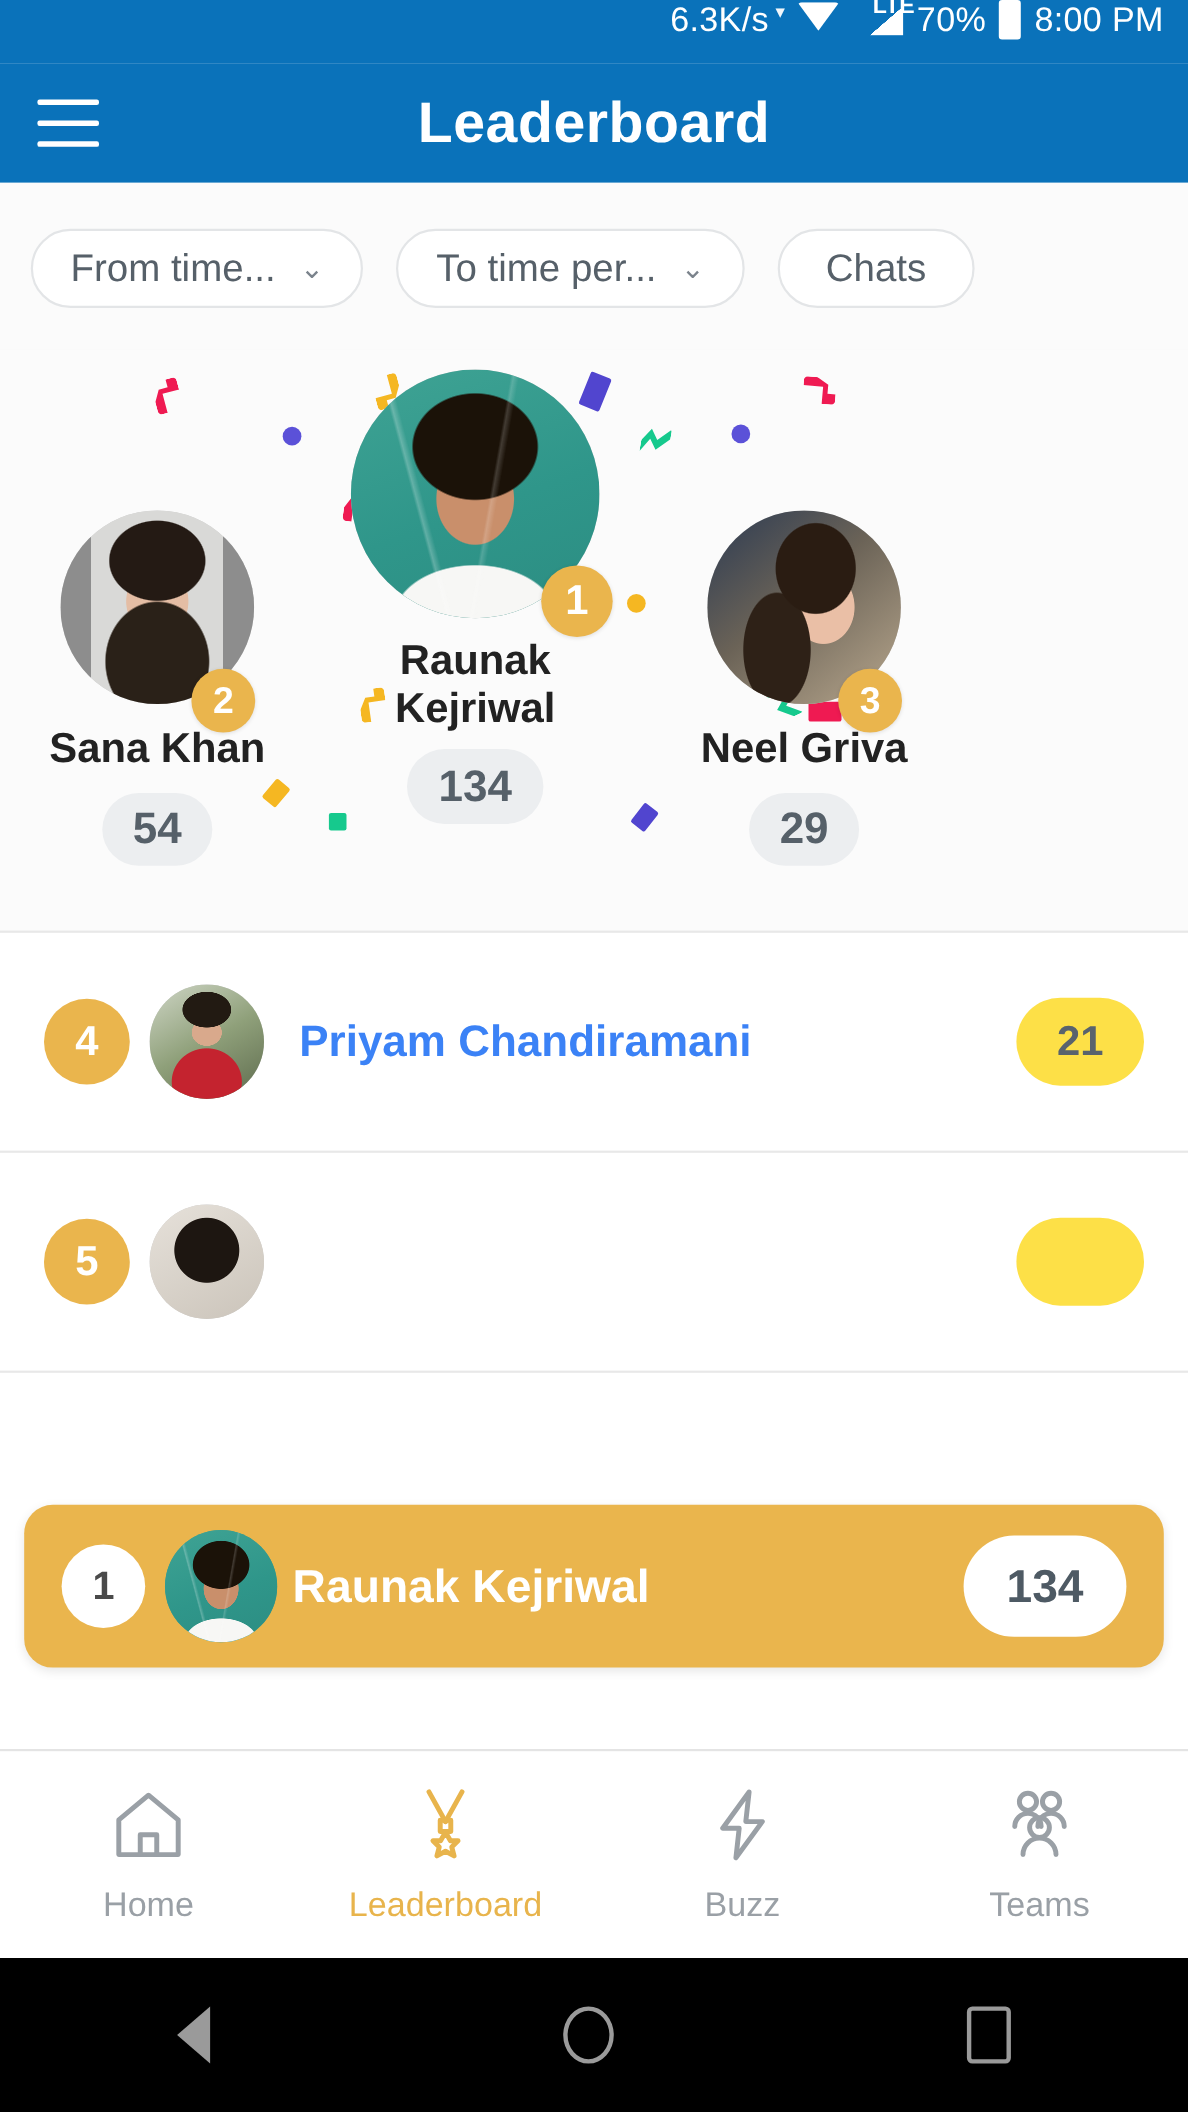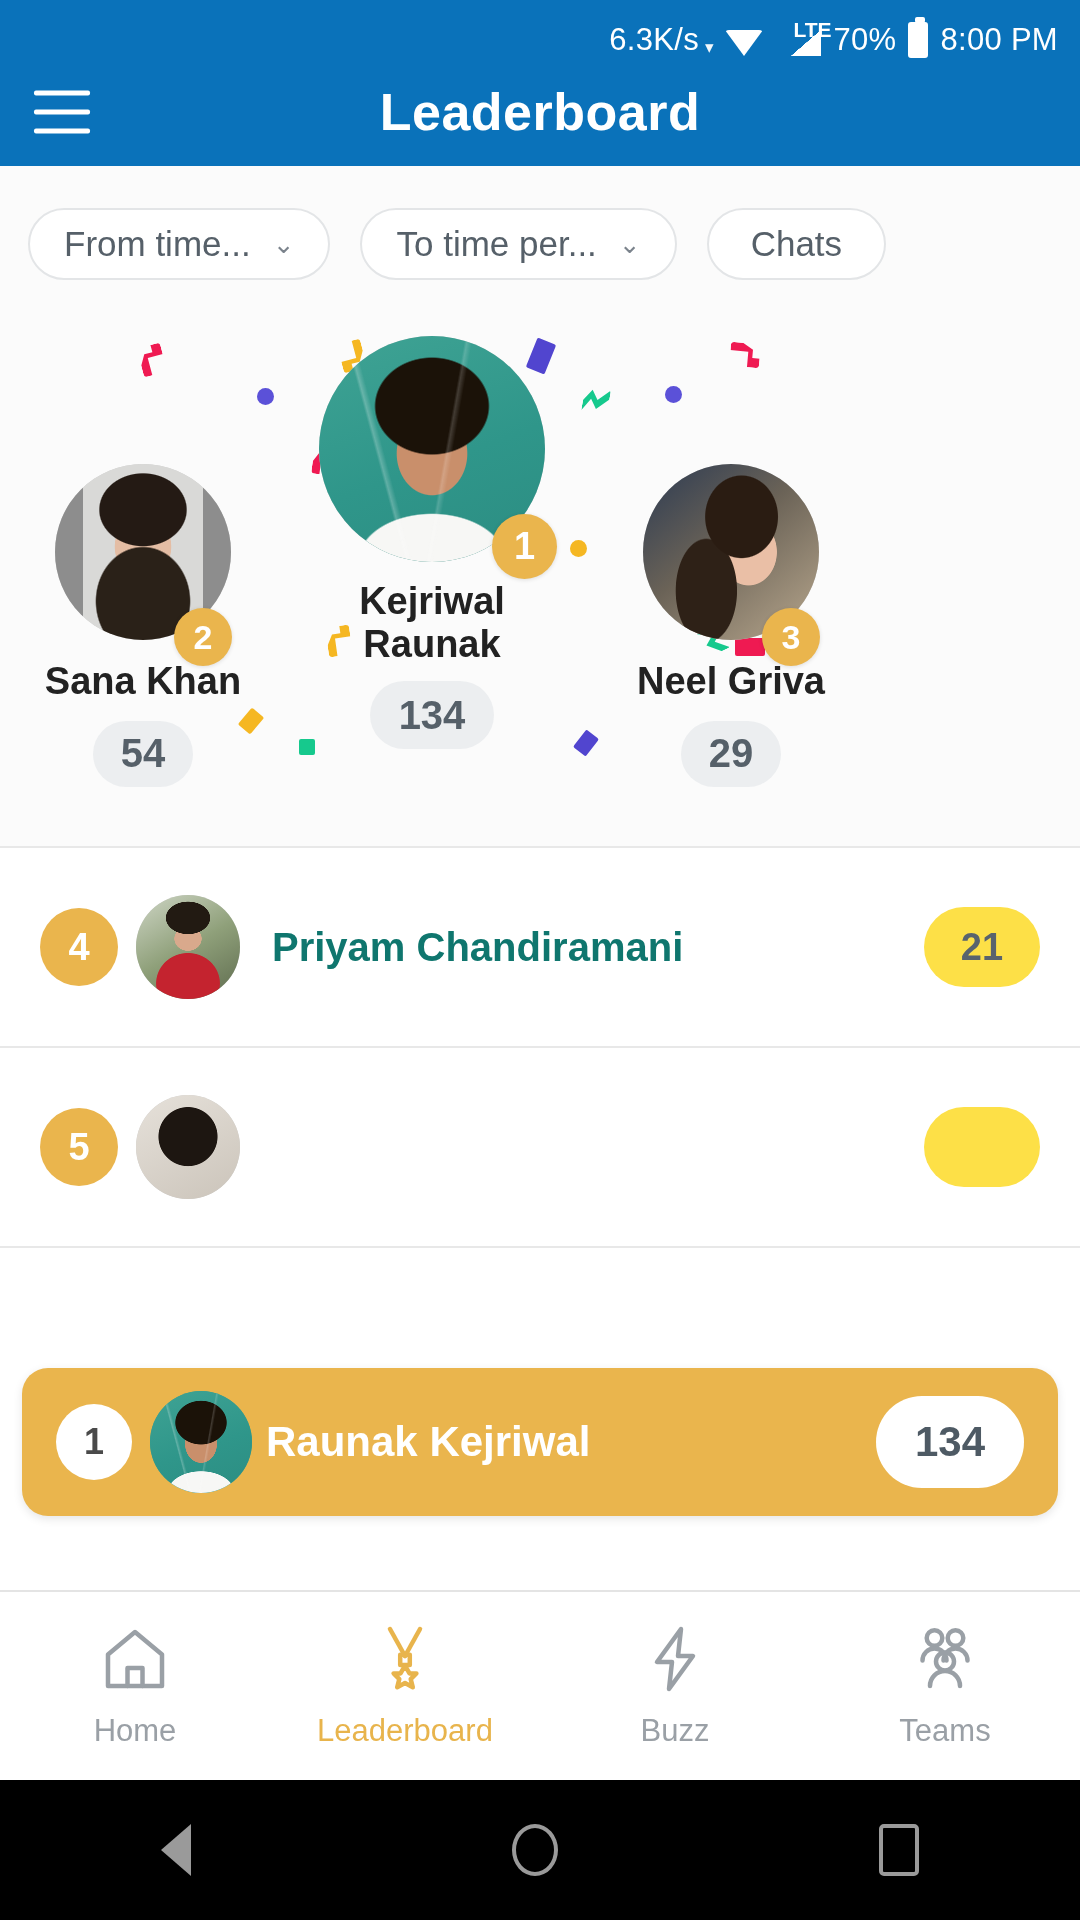"6.3K/s" .statusbar { align-items: flex-end -> flex-start }
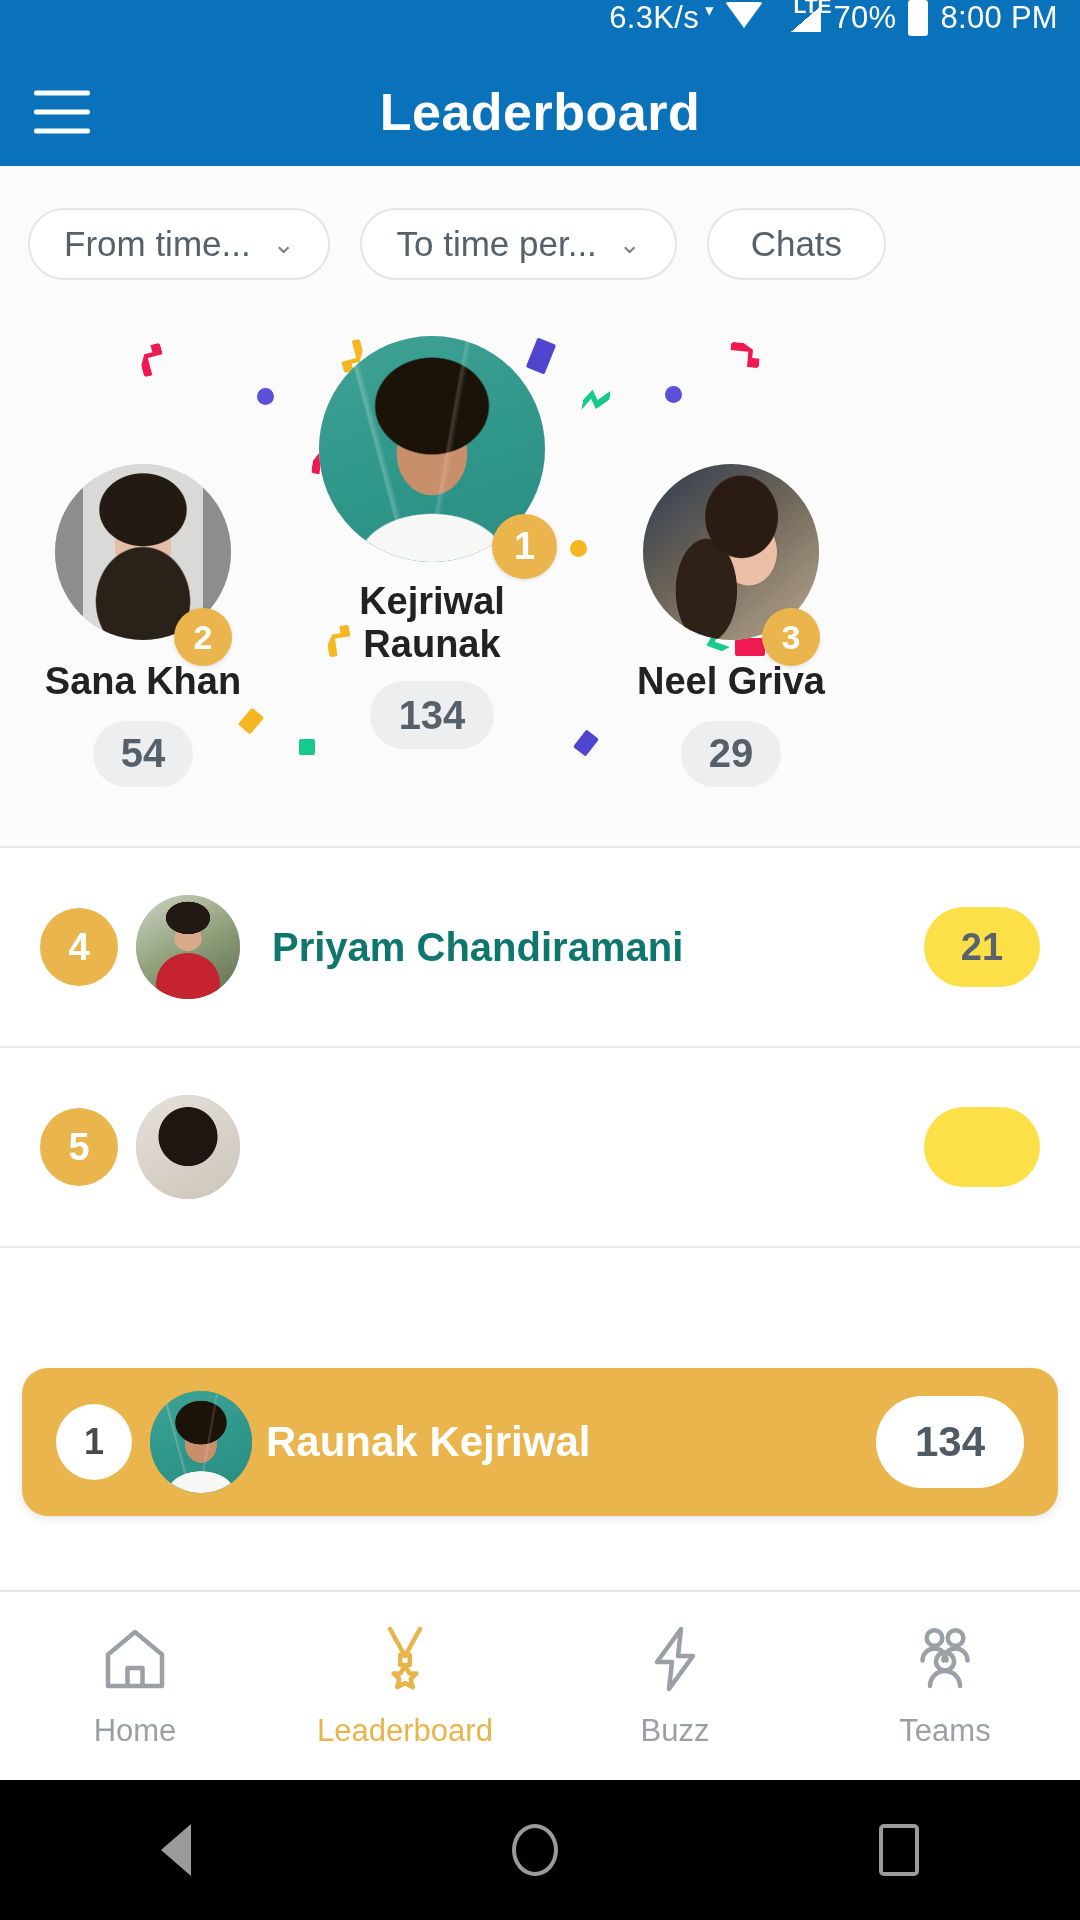"Kejriwal" div { order: before "Raunak" -> after "Raunak" }
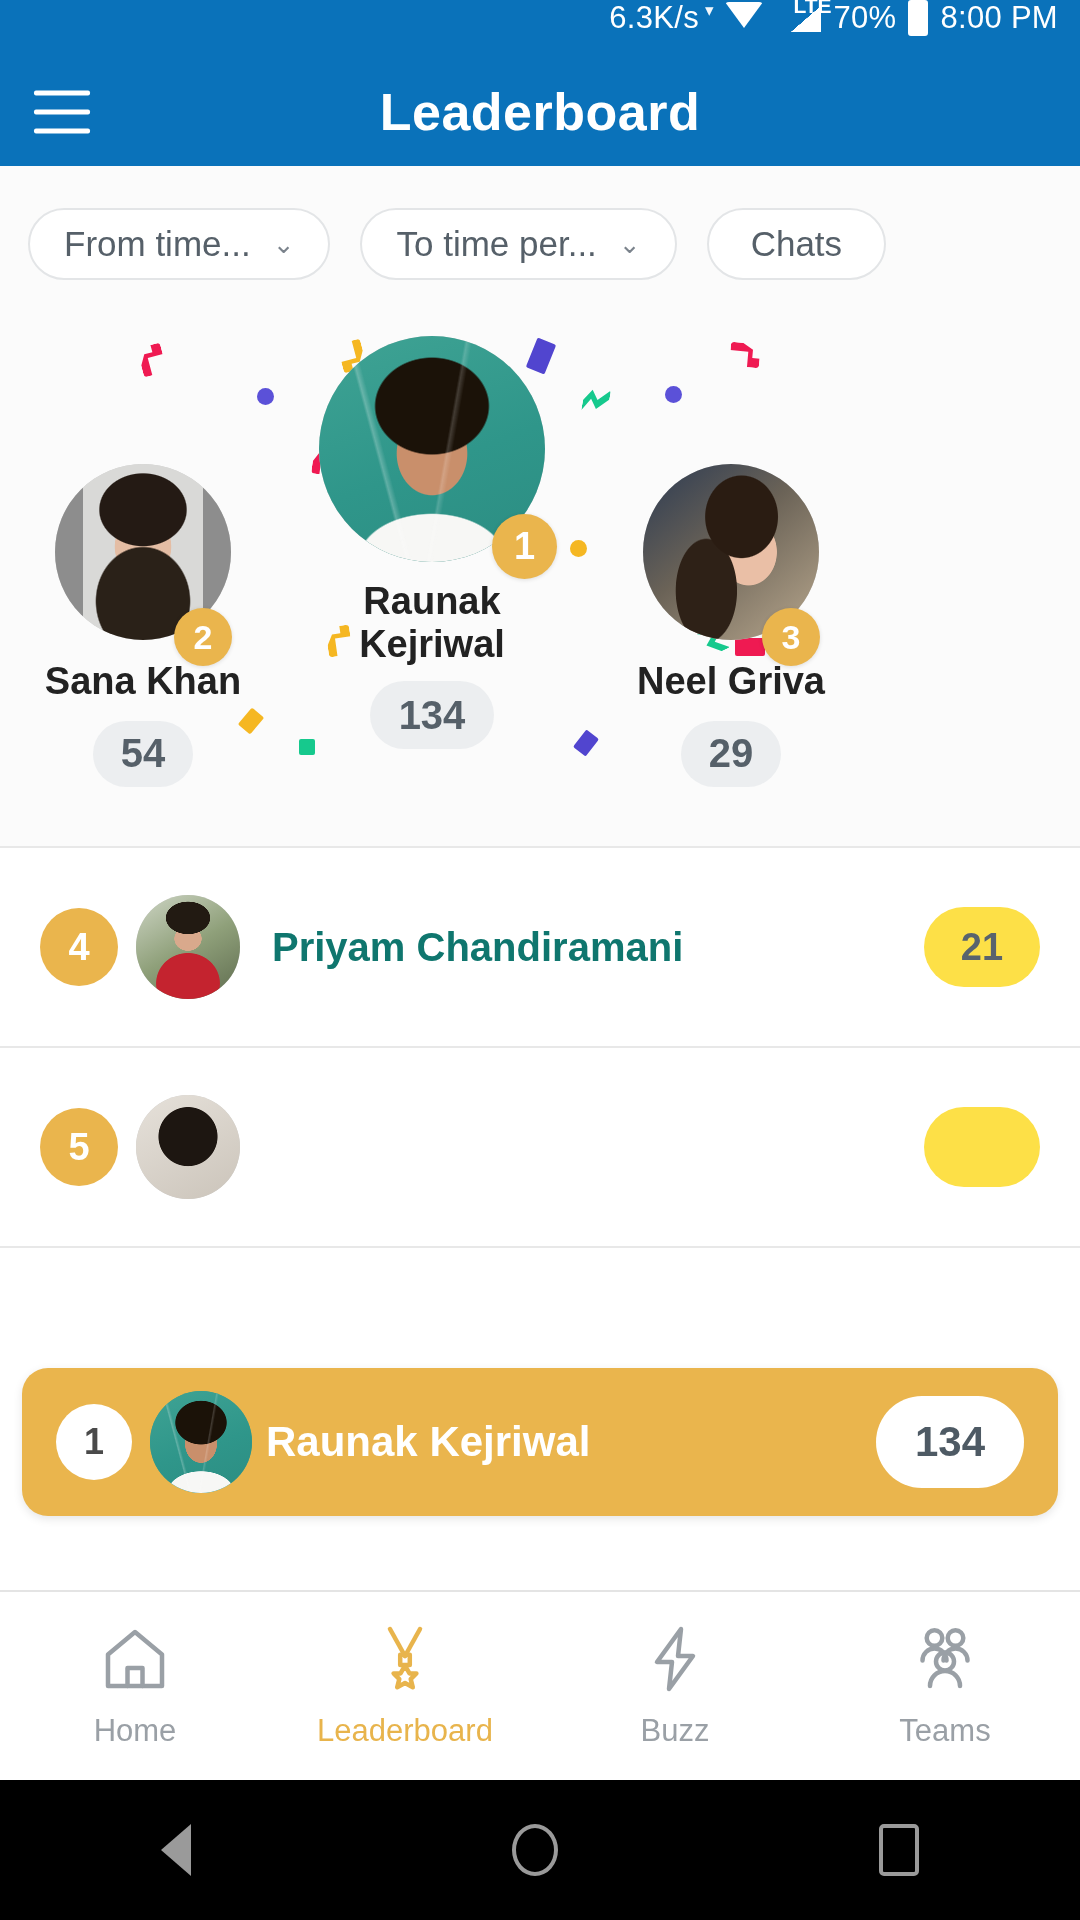"Priyam Chandiramani" .row-name { color: #0f766e -> #3b82f6 }
